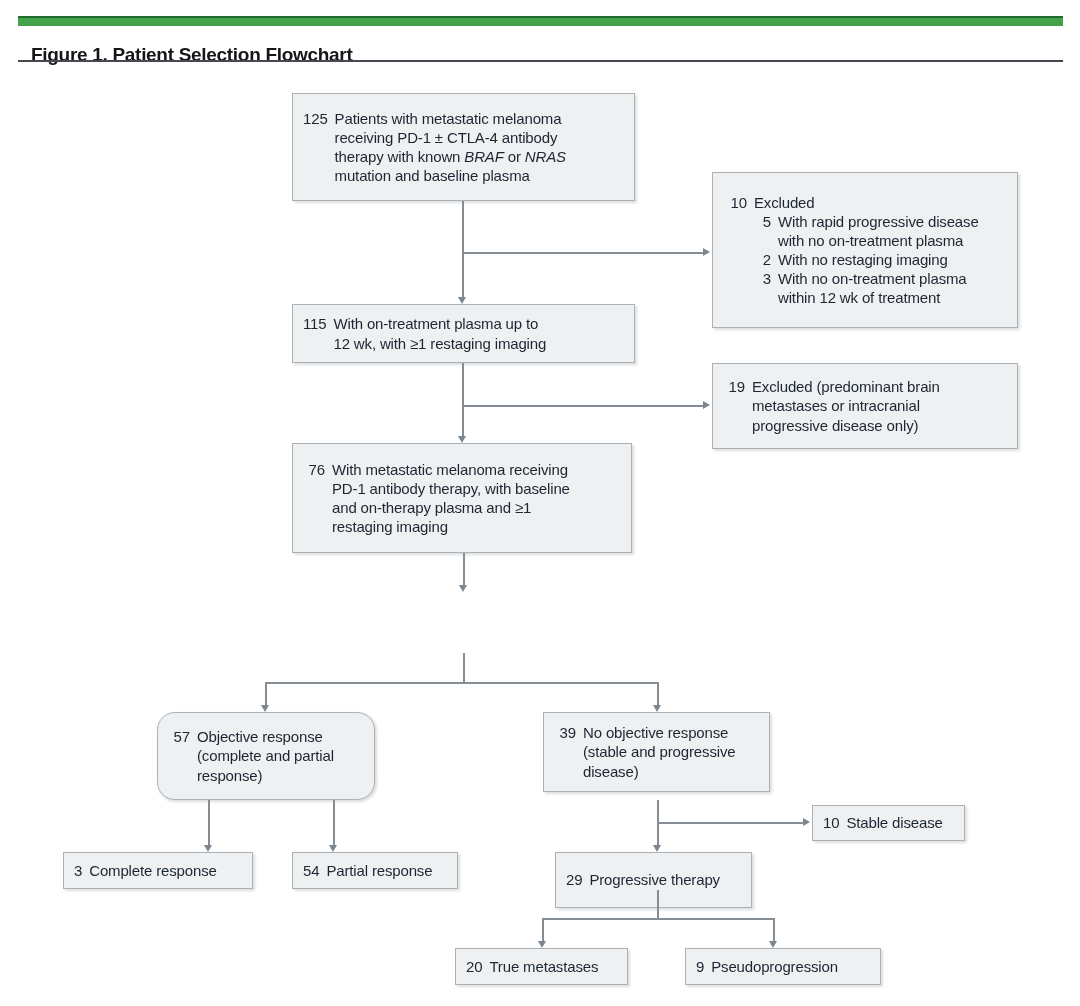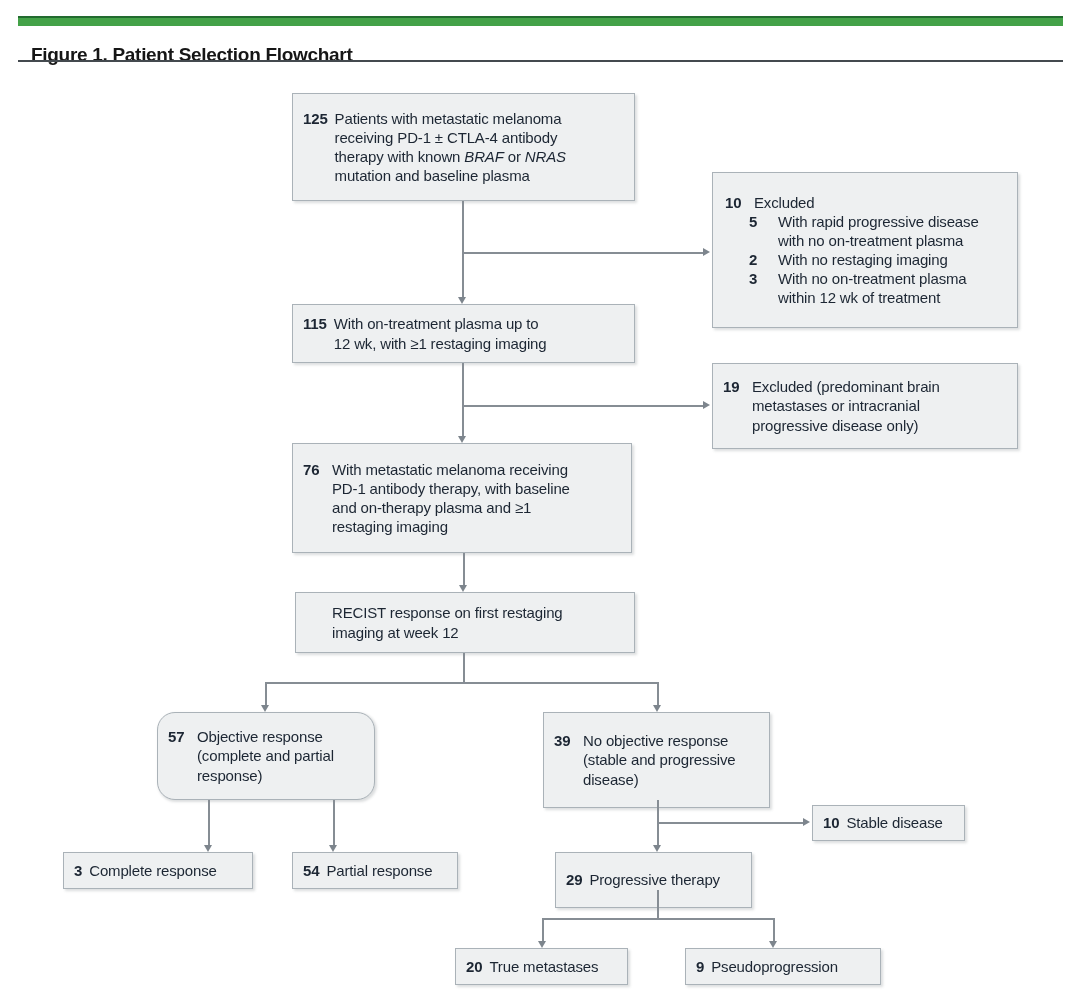"125" .num { font-weight: bold -> normal; text-align: left -> right }
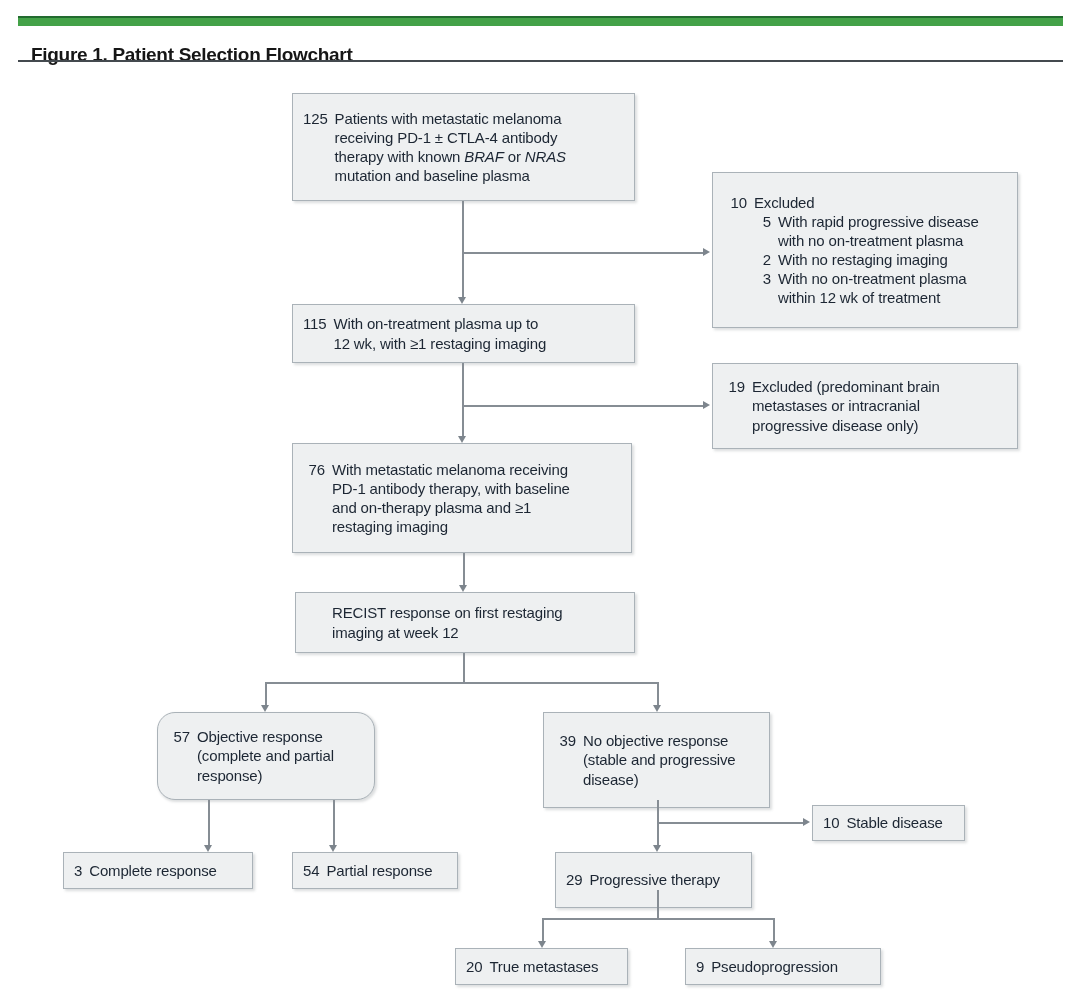"RECIST response on first restaging" div.box { html: <div> <div> <span>RECIST response on first restaging imaging at week 12</span> </div> </div> -> none }
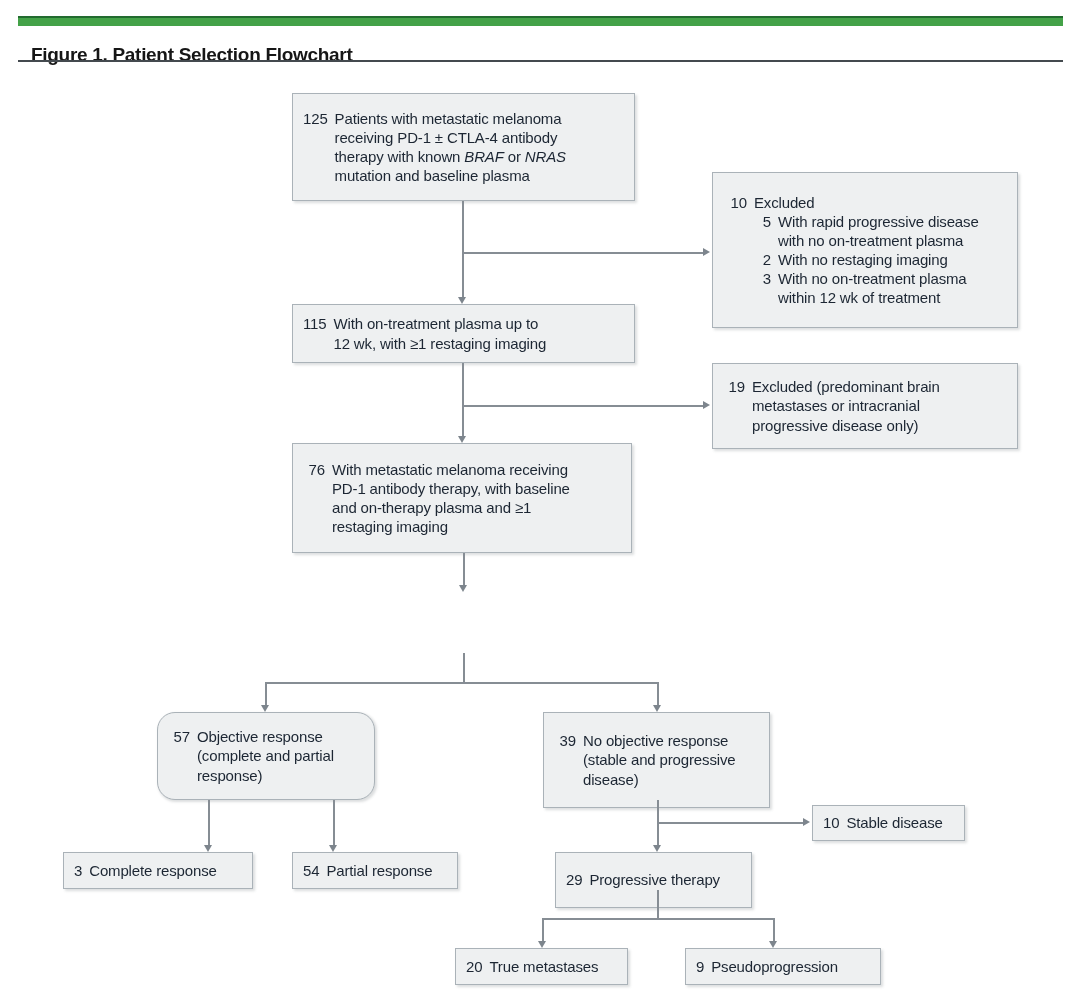"39" #b39 { height: 96px -> 80px }
